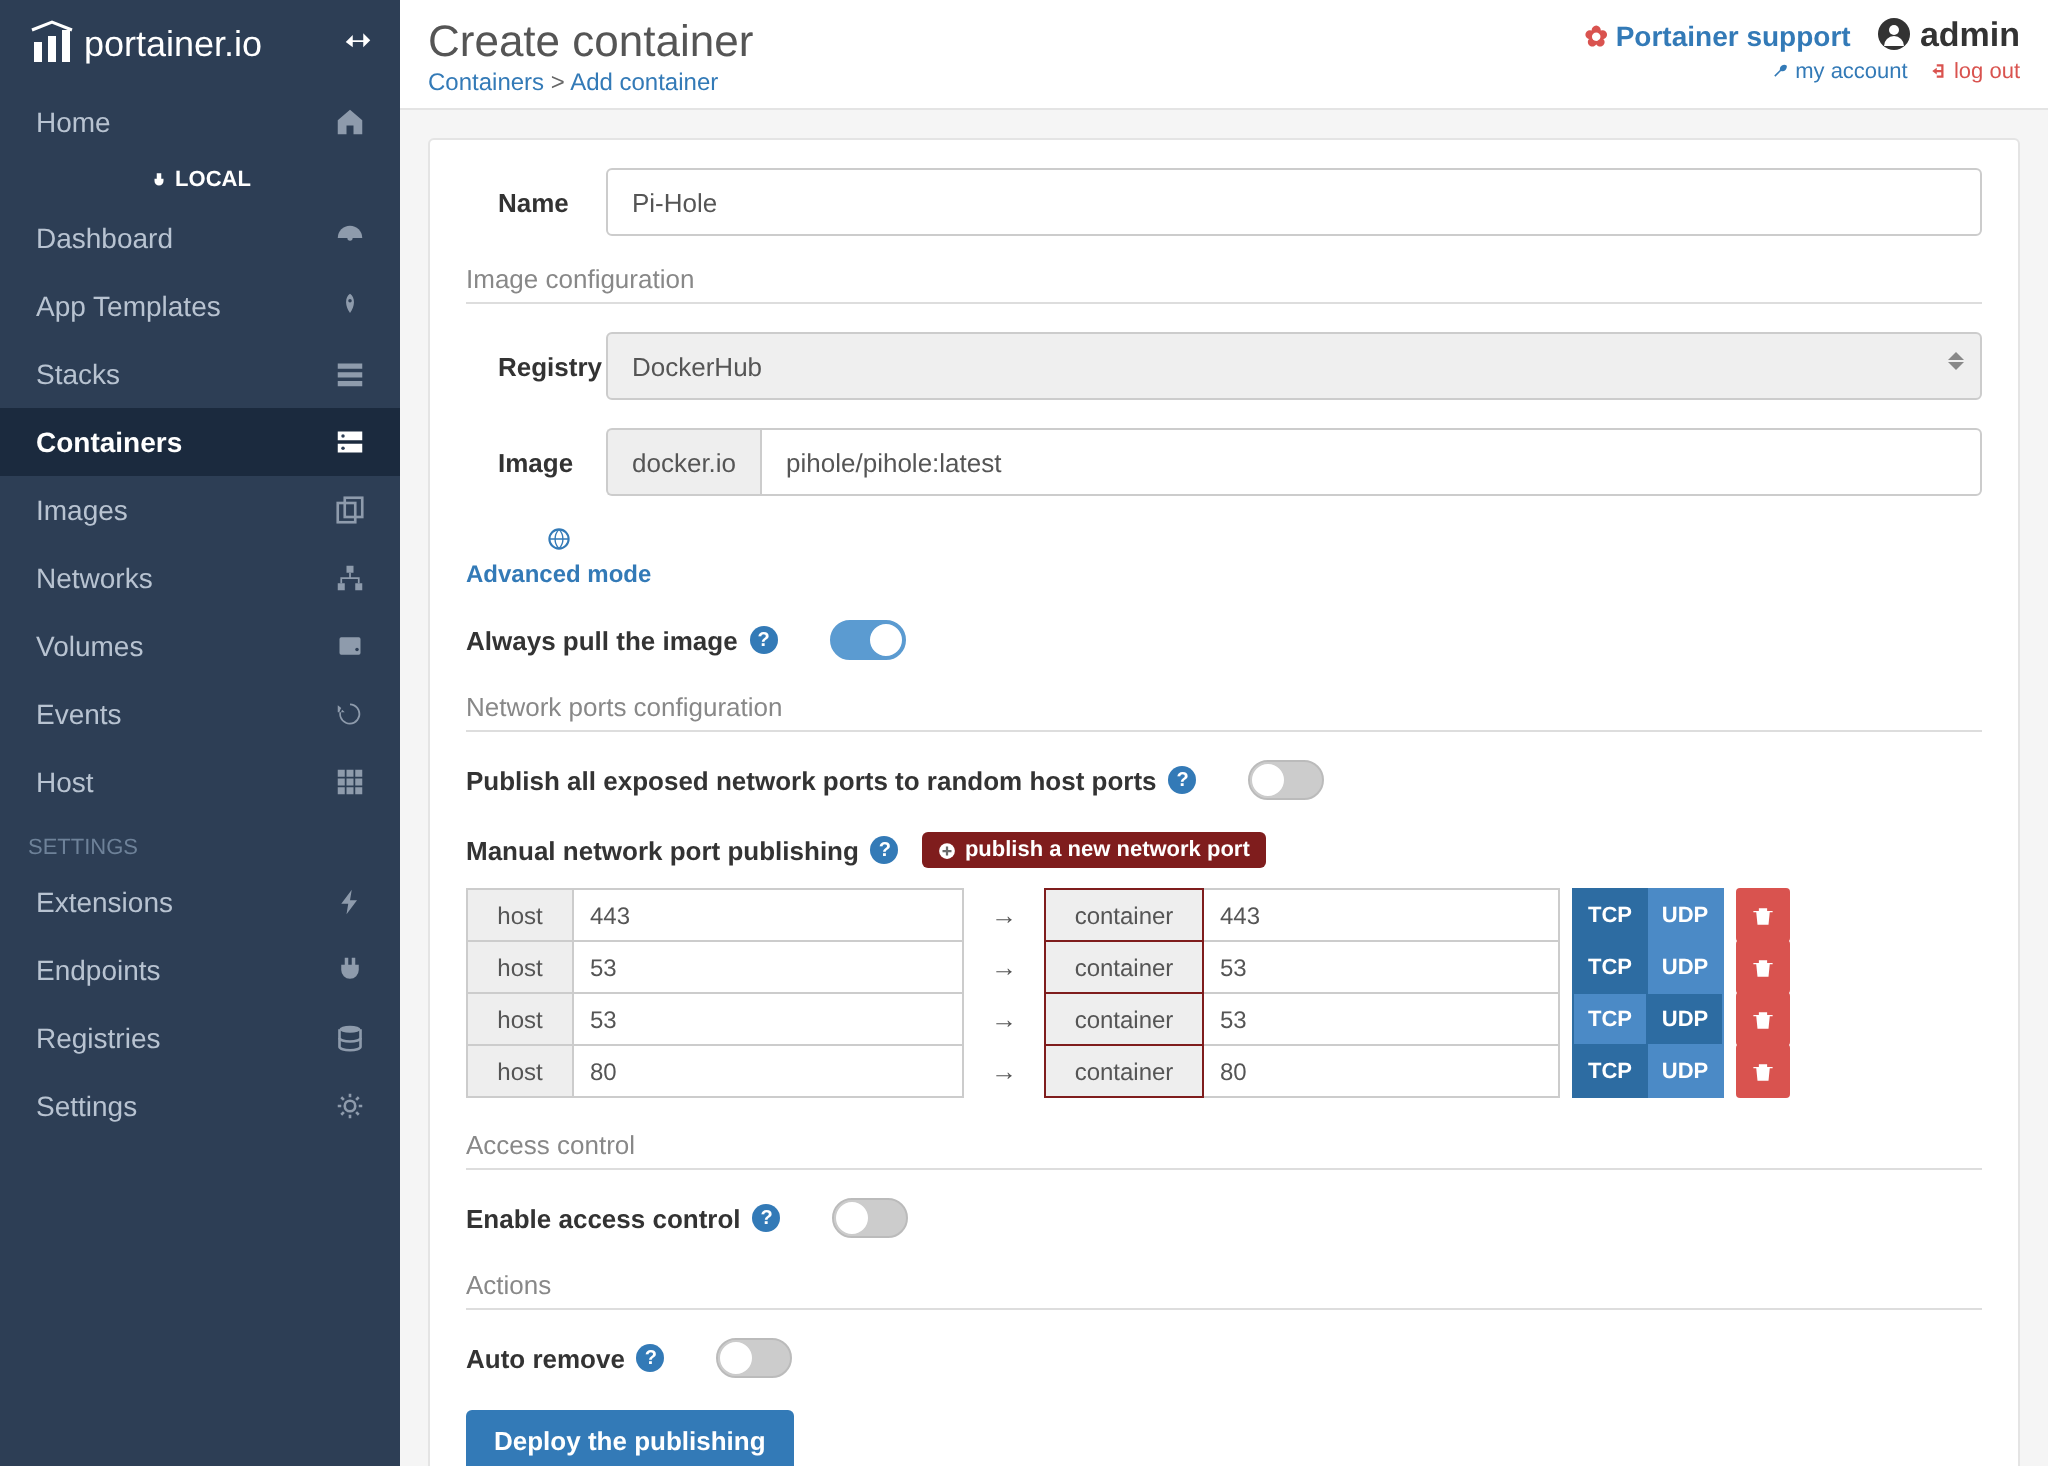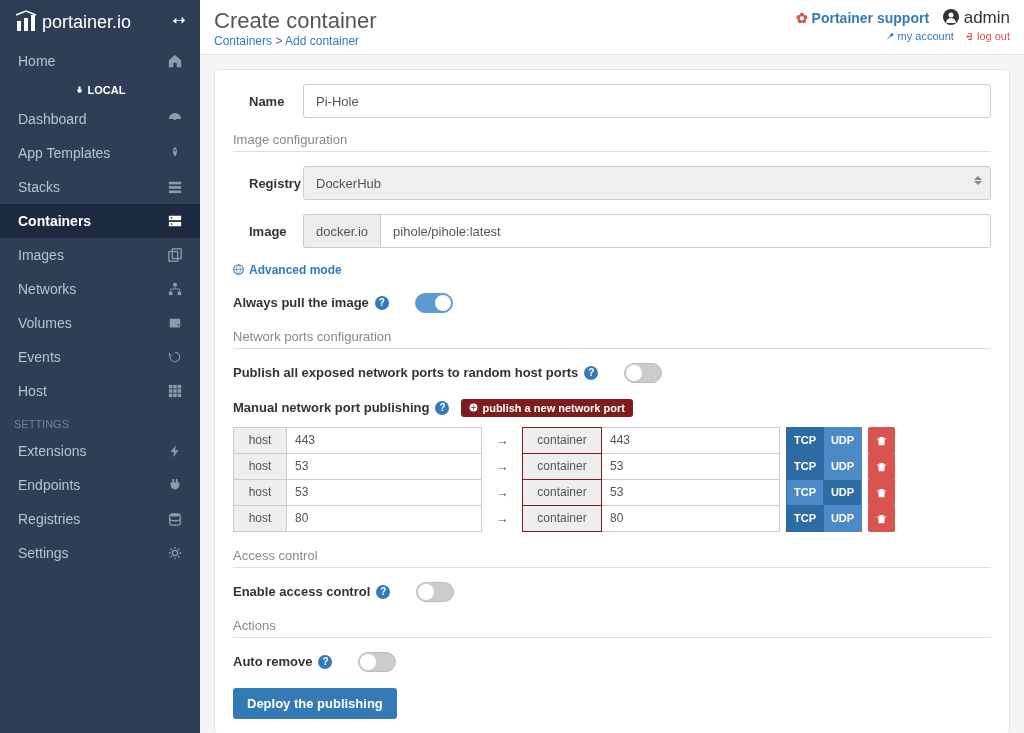"admin" .user-chip { font-weight: 400 -> 700 }
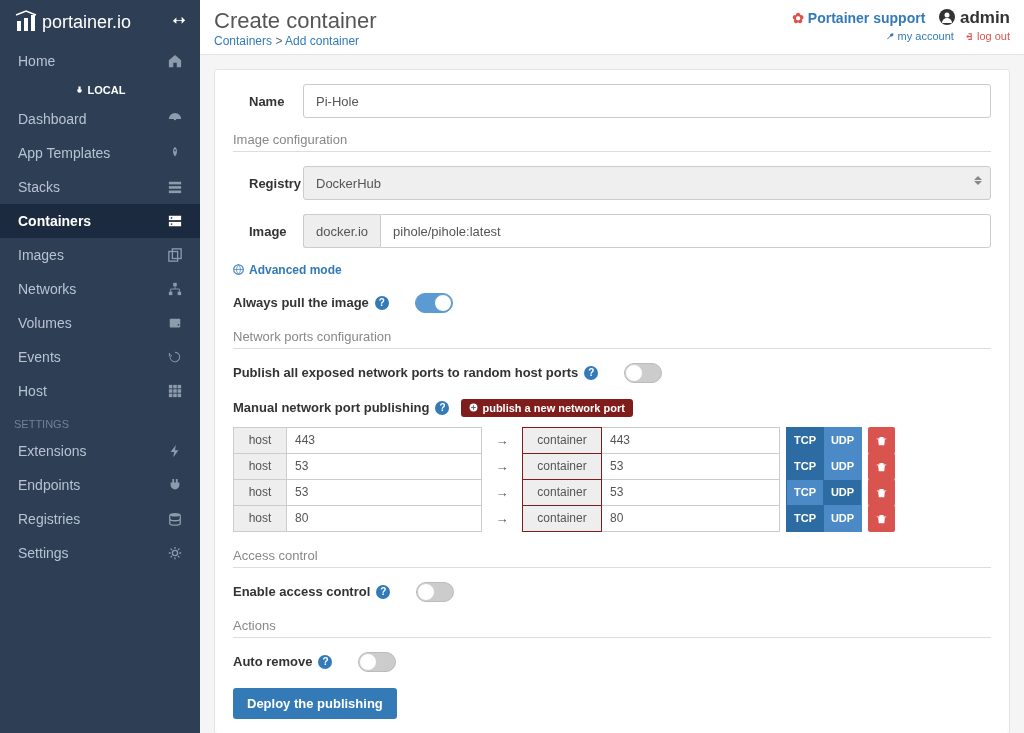"Advanced mode" .link-btn { flex-direction: none -> column }
